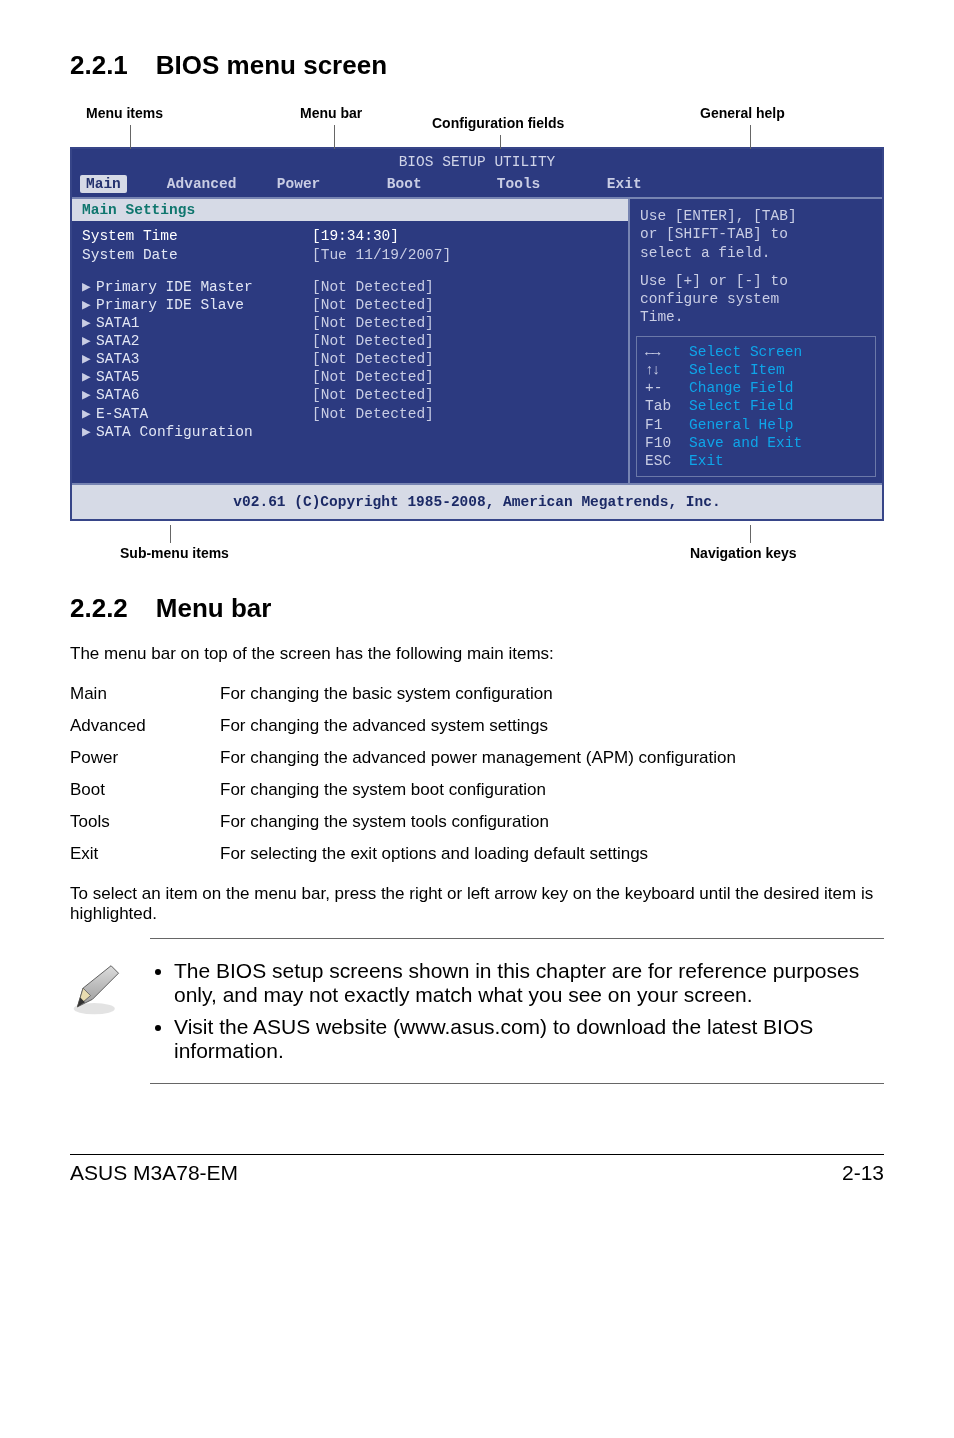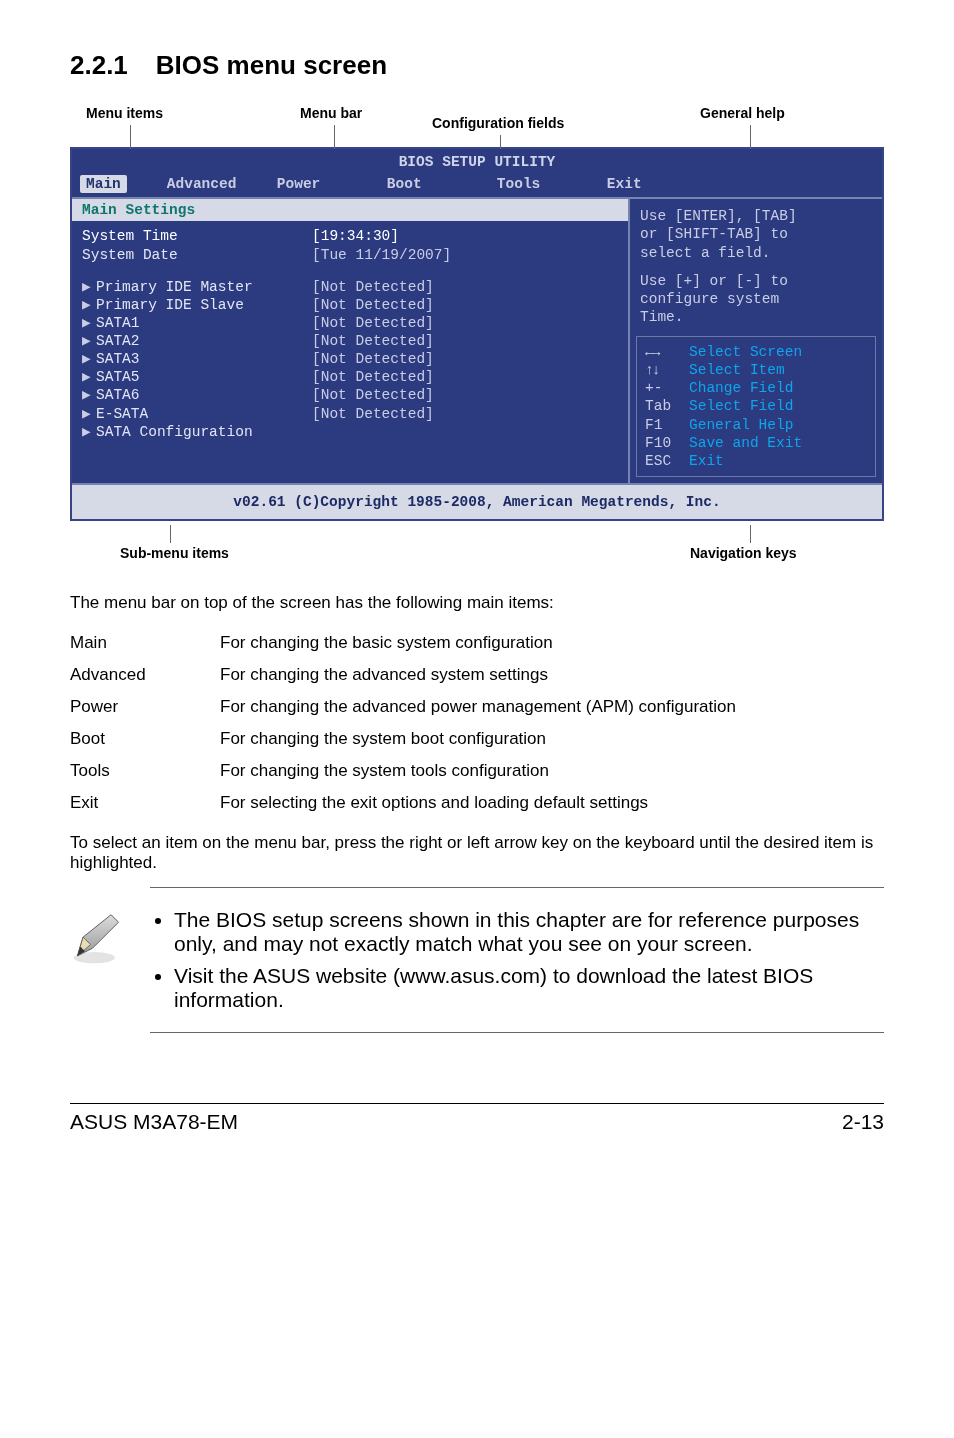"BIOS SETUP UTILITY" .bios-header { font-weight: bold -> normal }
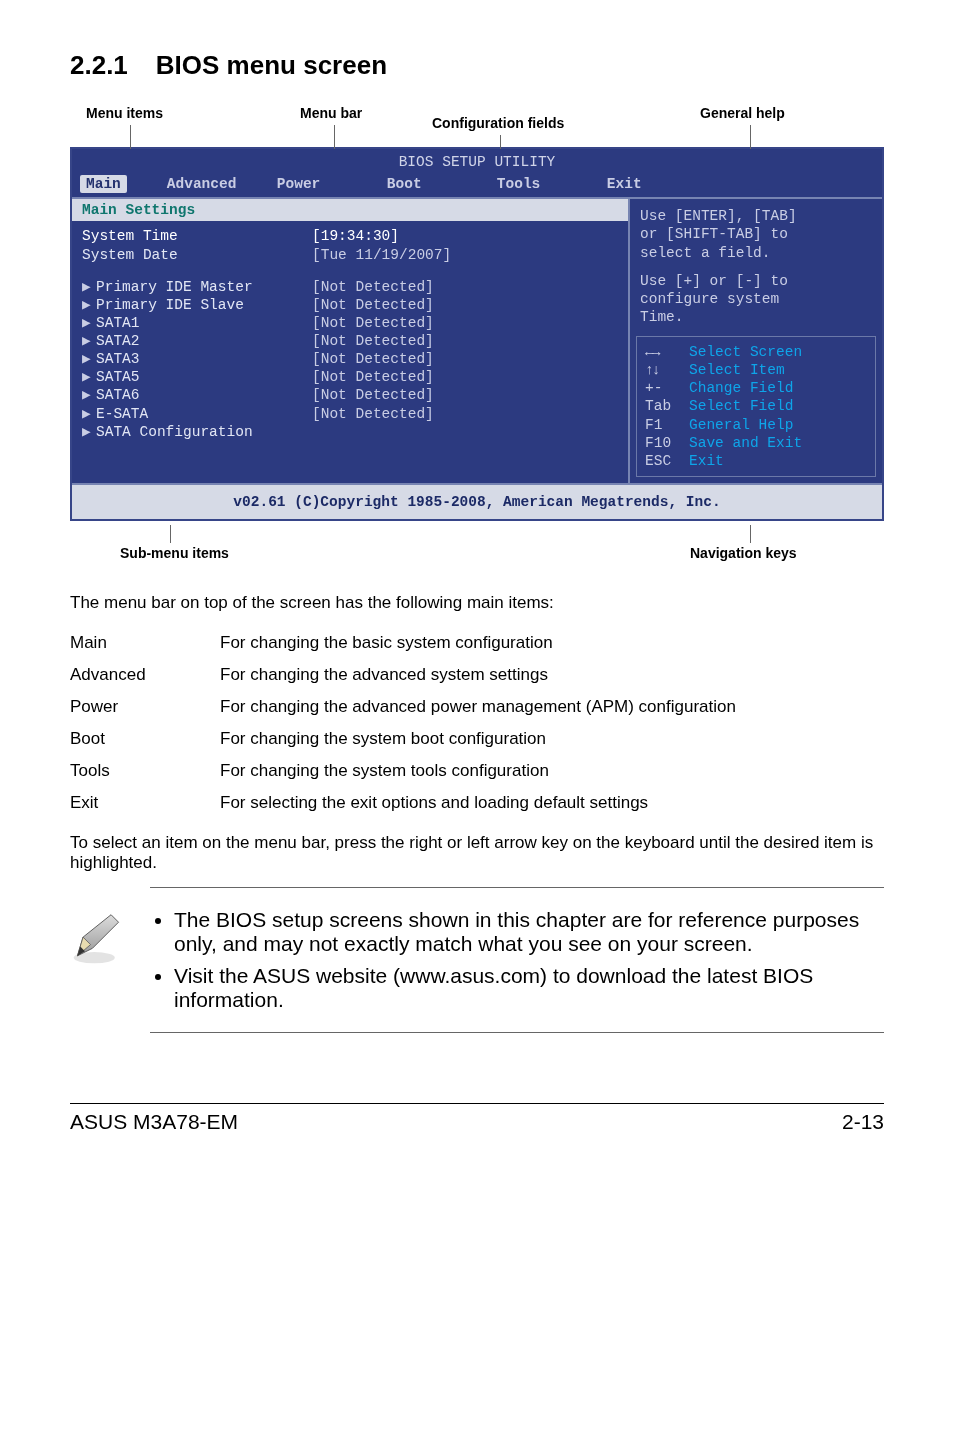"2.2.2 Menu bar" h2 { html: none -> <h2> <span>2.2.2</span><span>Menu bar</span> </h2> }
